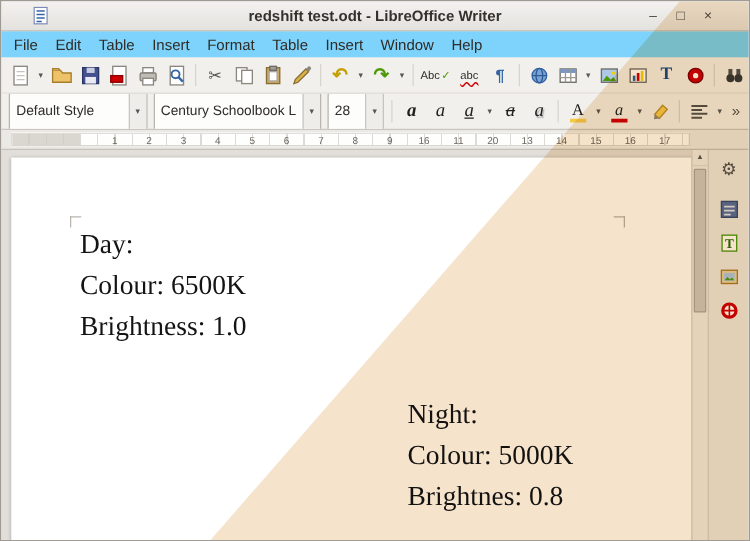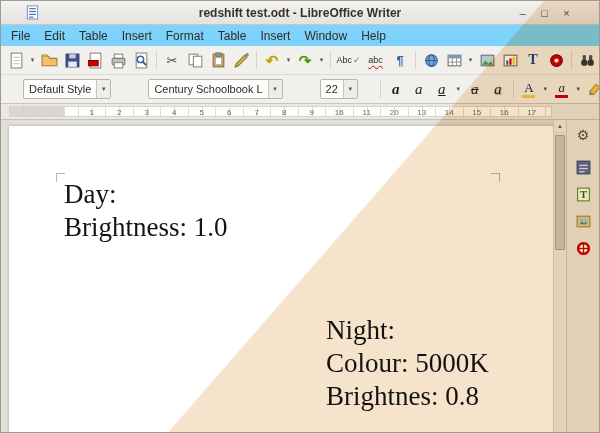"Default Style" .combo { height: 20px -> 31px; margin: 0 18px -> 0 2px }
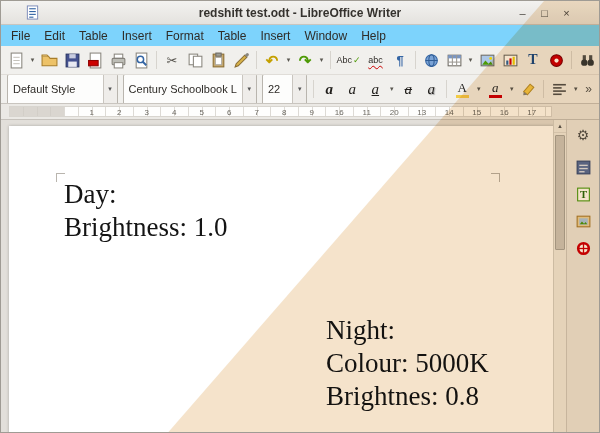"22" span.val { text: 22 -> 28 }
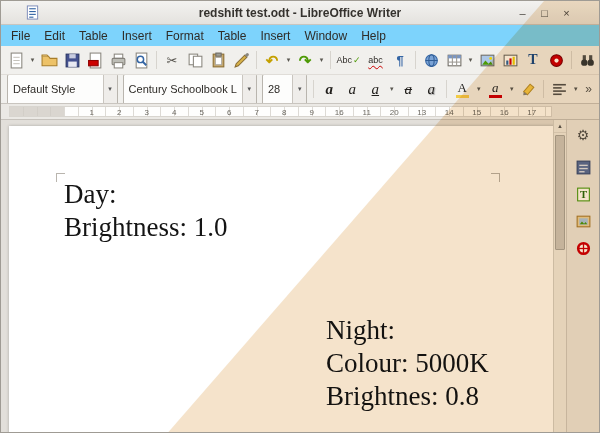"Day:" .doctext { font-size: 27px -> 22px }
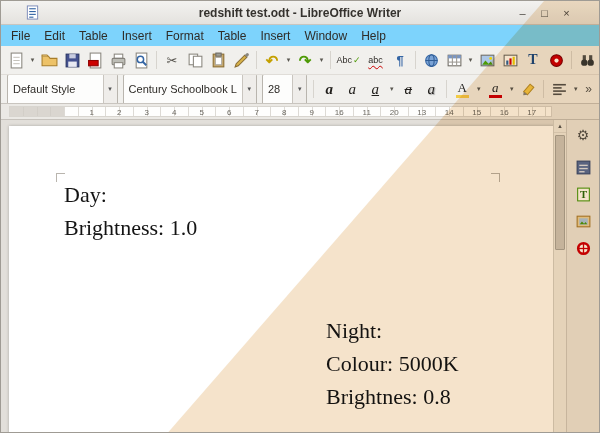"Colour: 6500K" div.docline { html: none -> <div>Colour: 6500K</div> }
